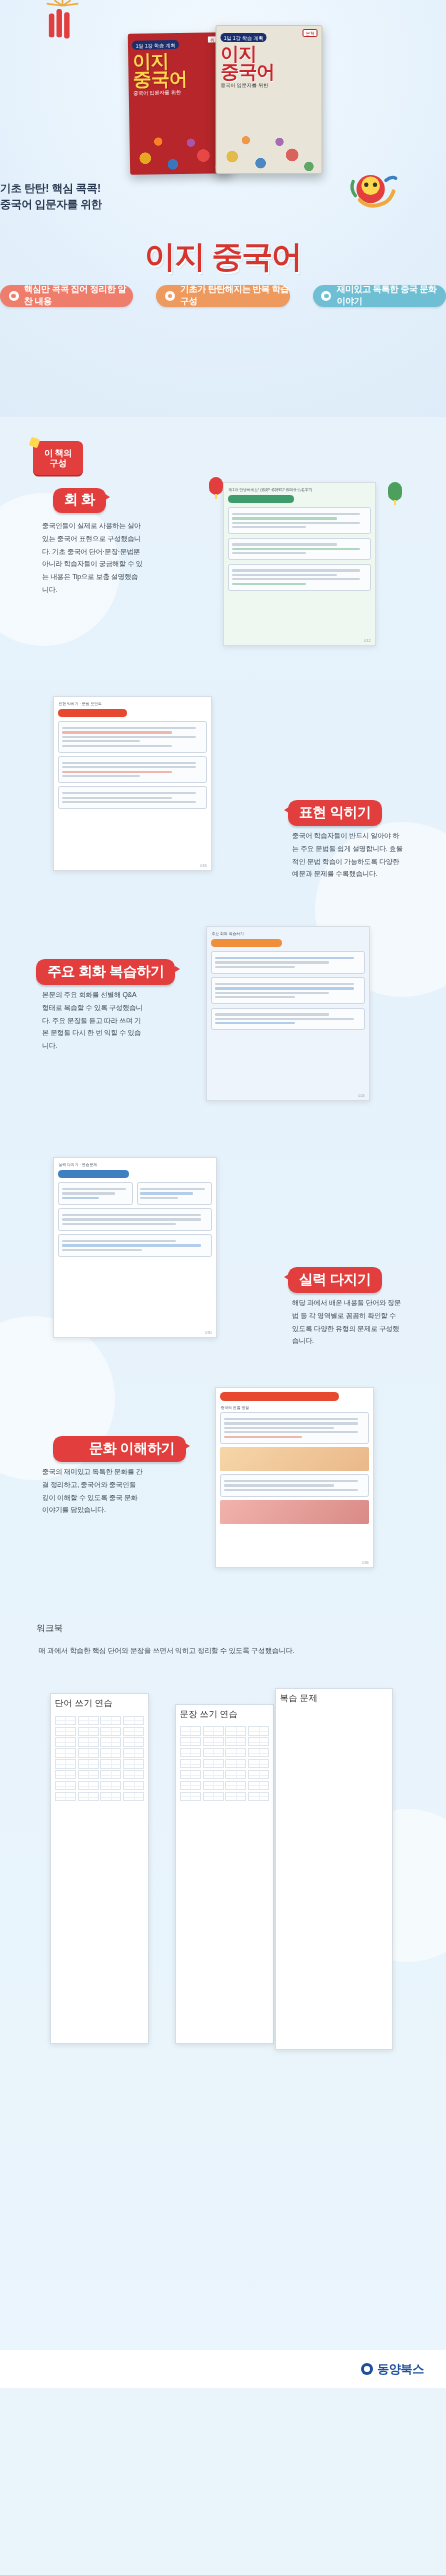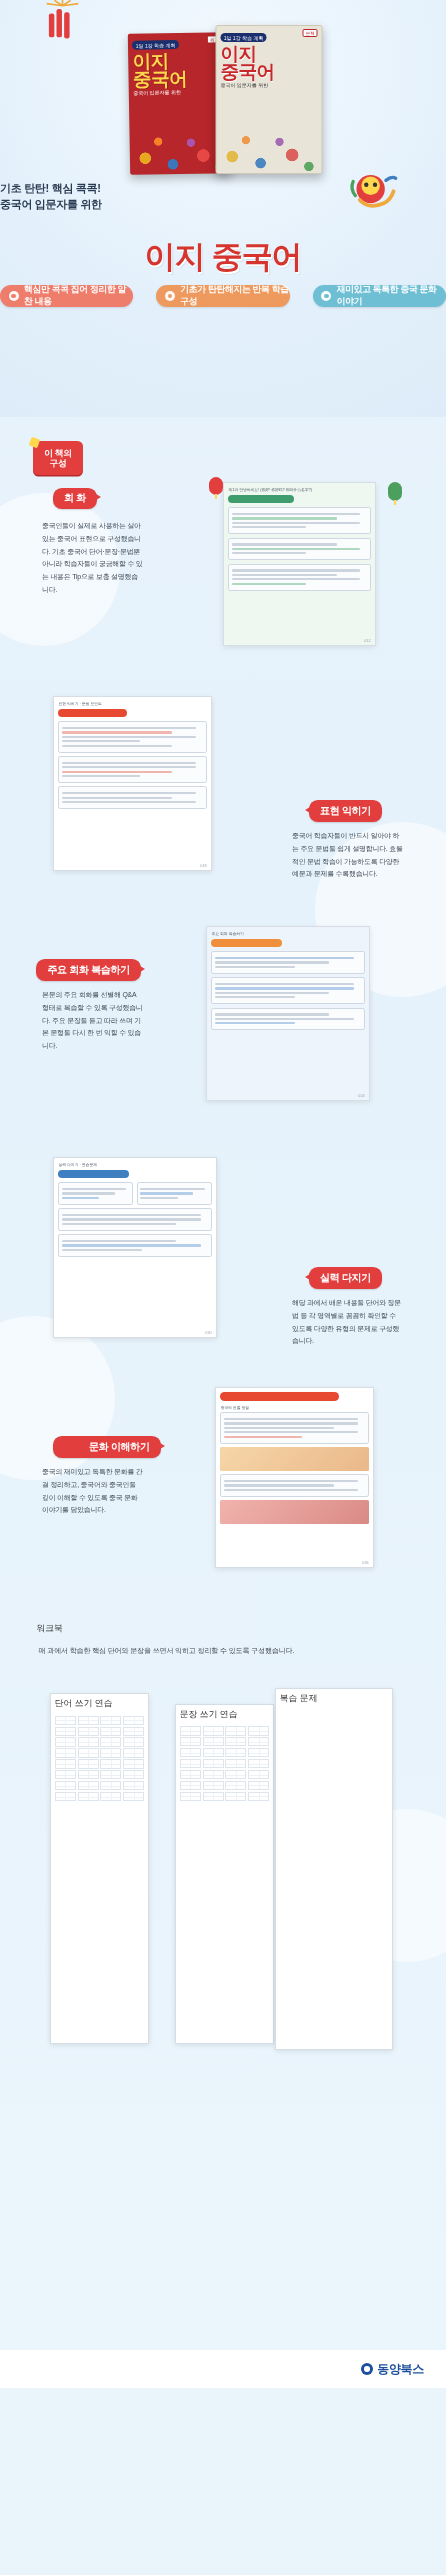"회 화" .row .label { font-size: 10px -> 14px }
